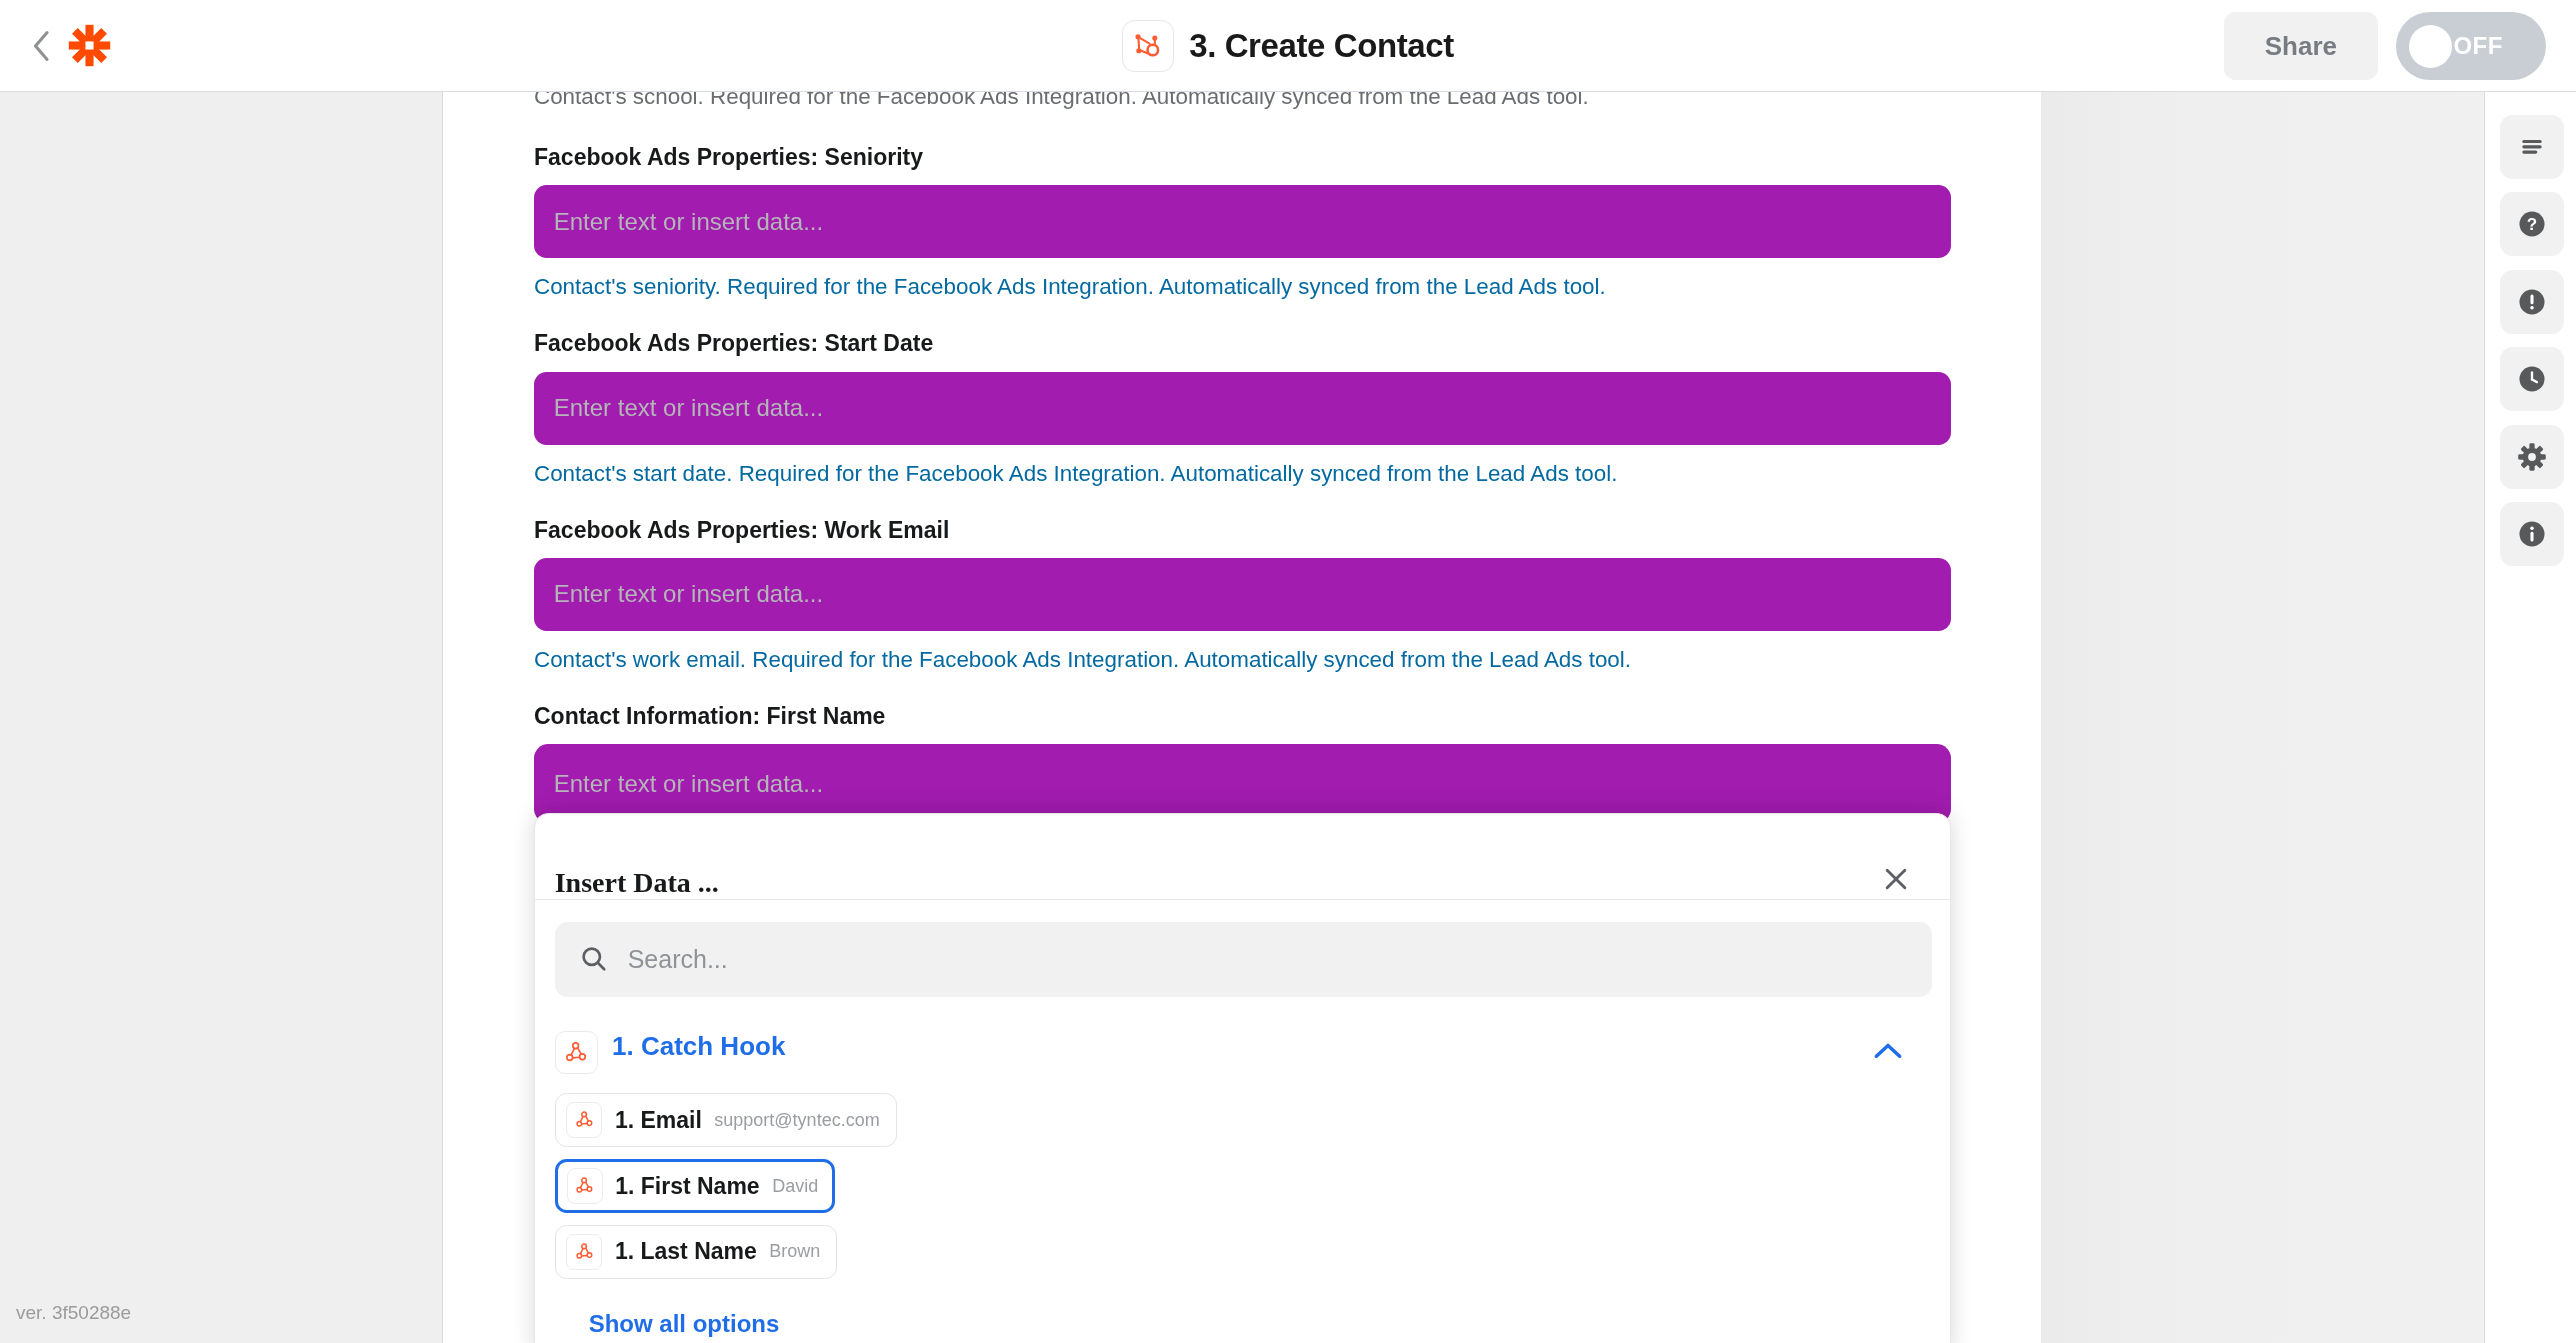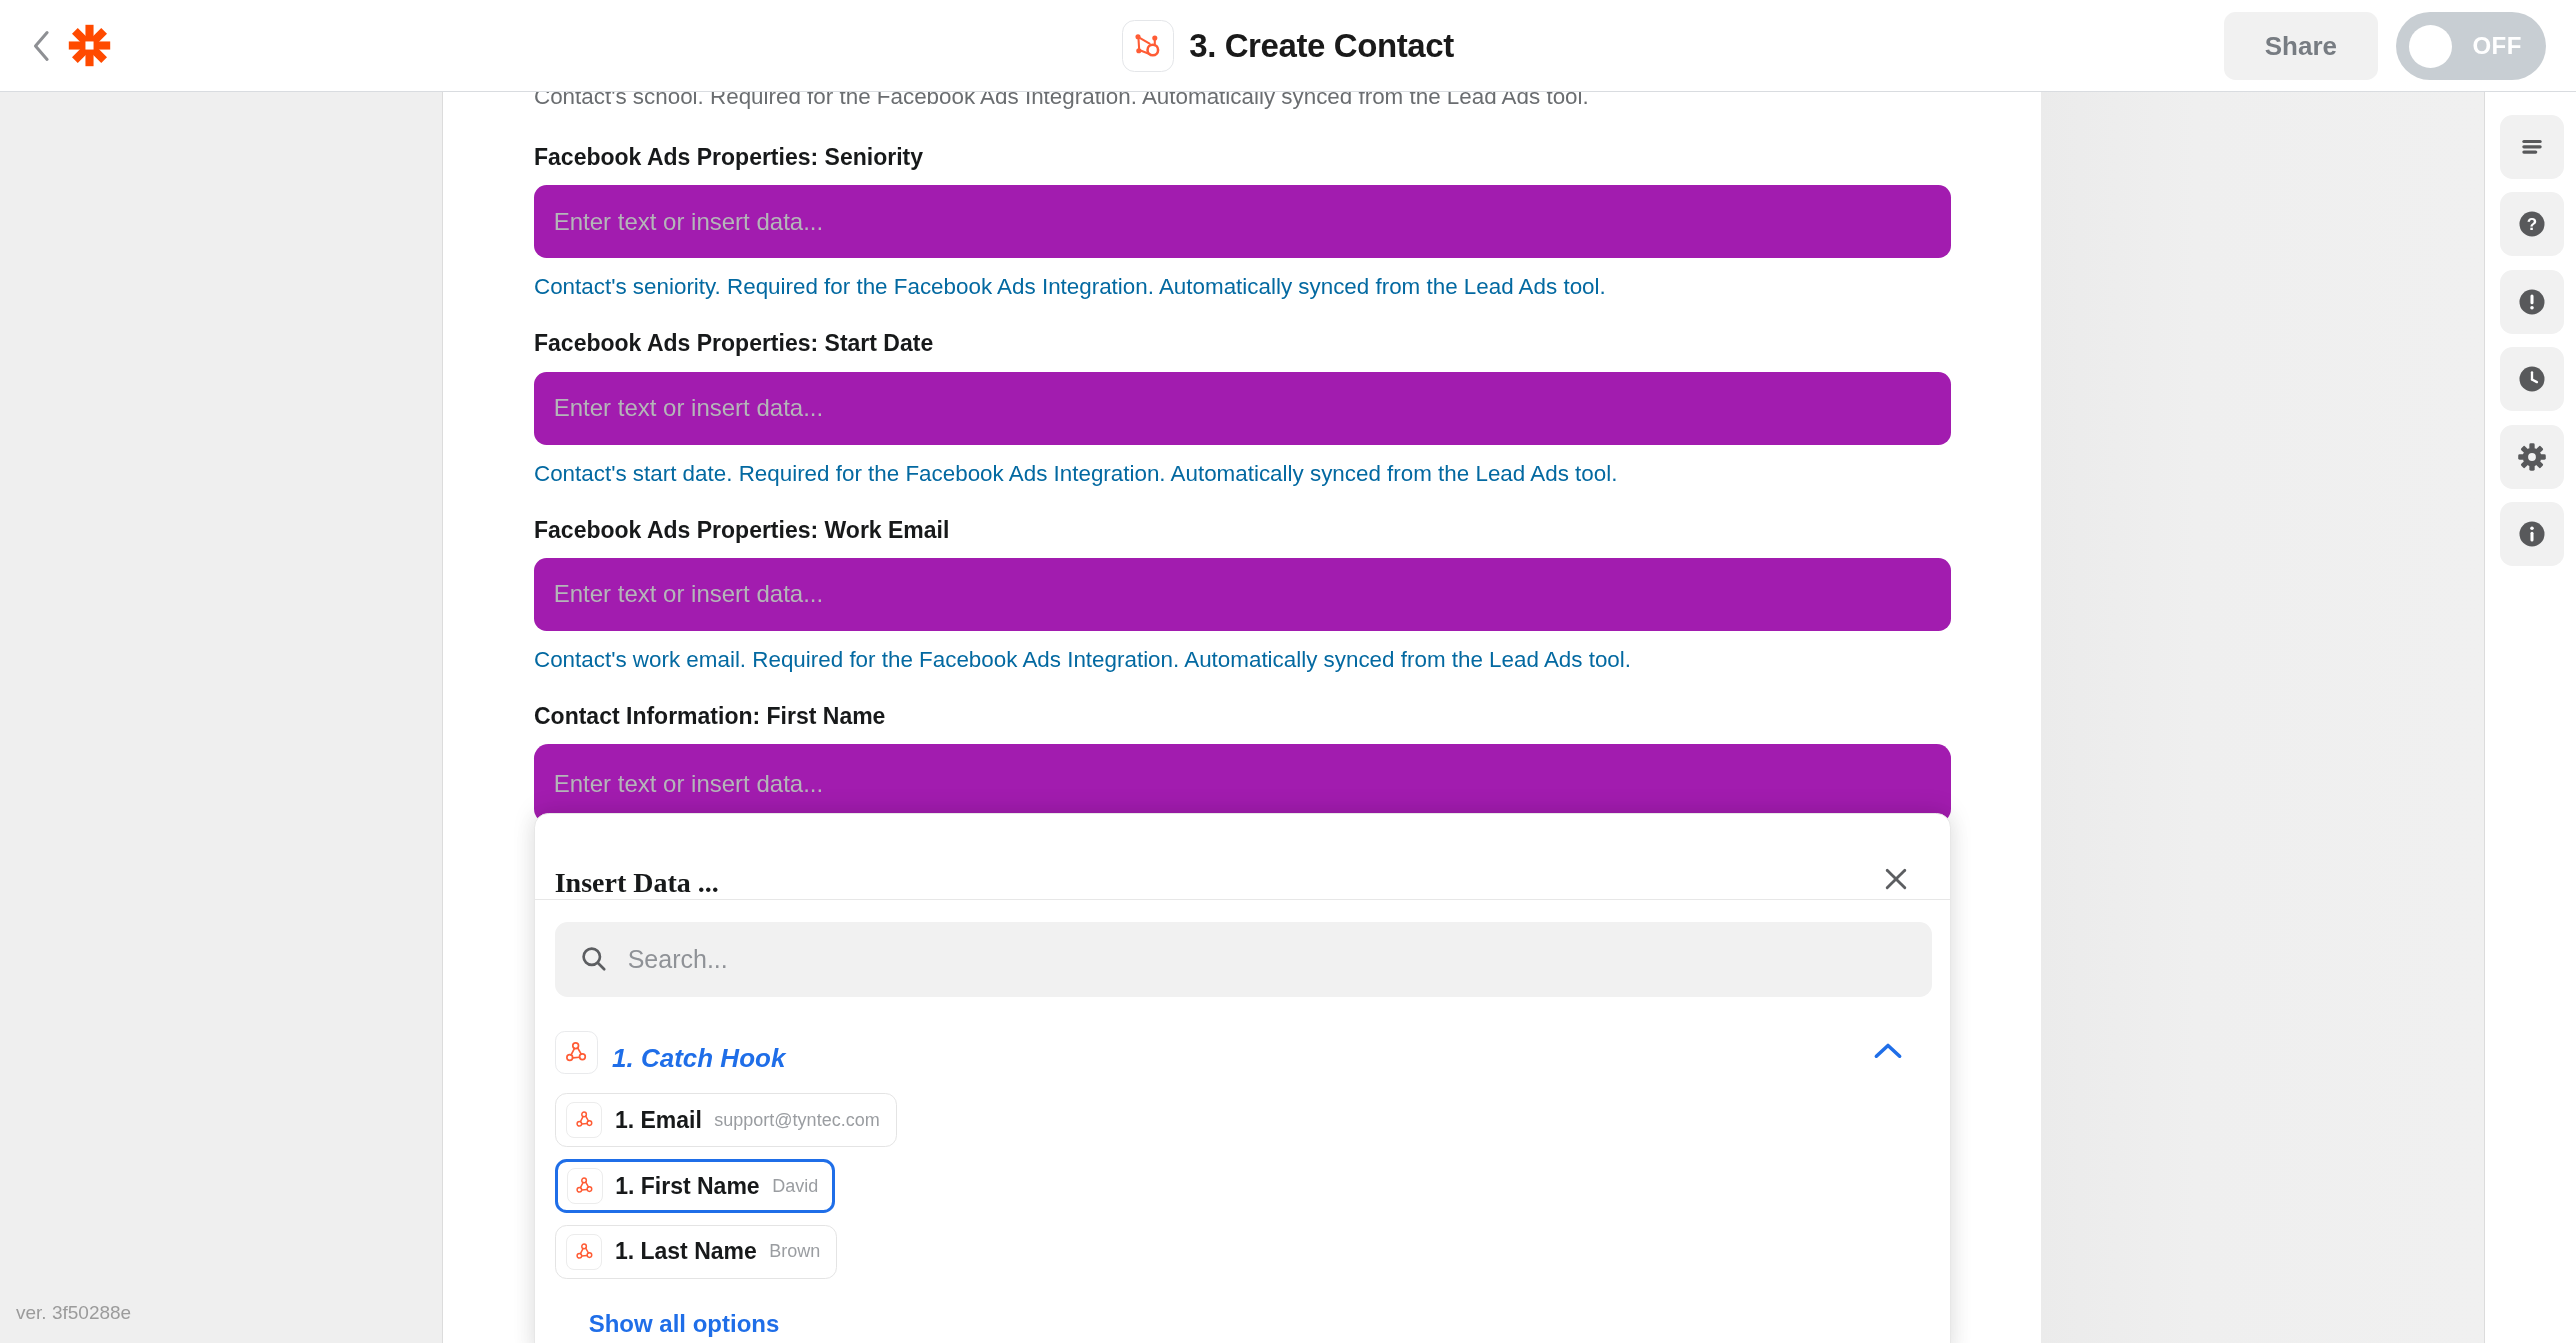"OFF" .toggle { gap: 21px -> 2px }
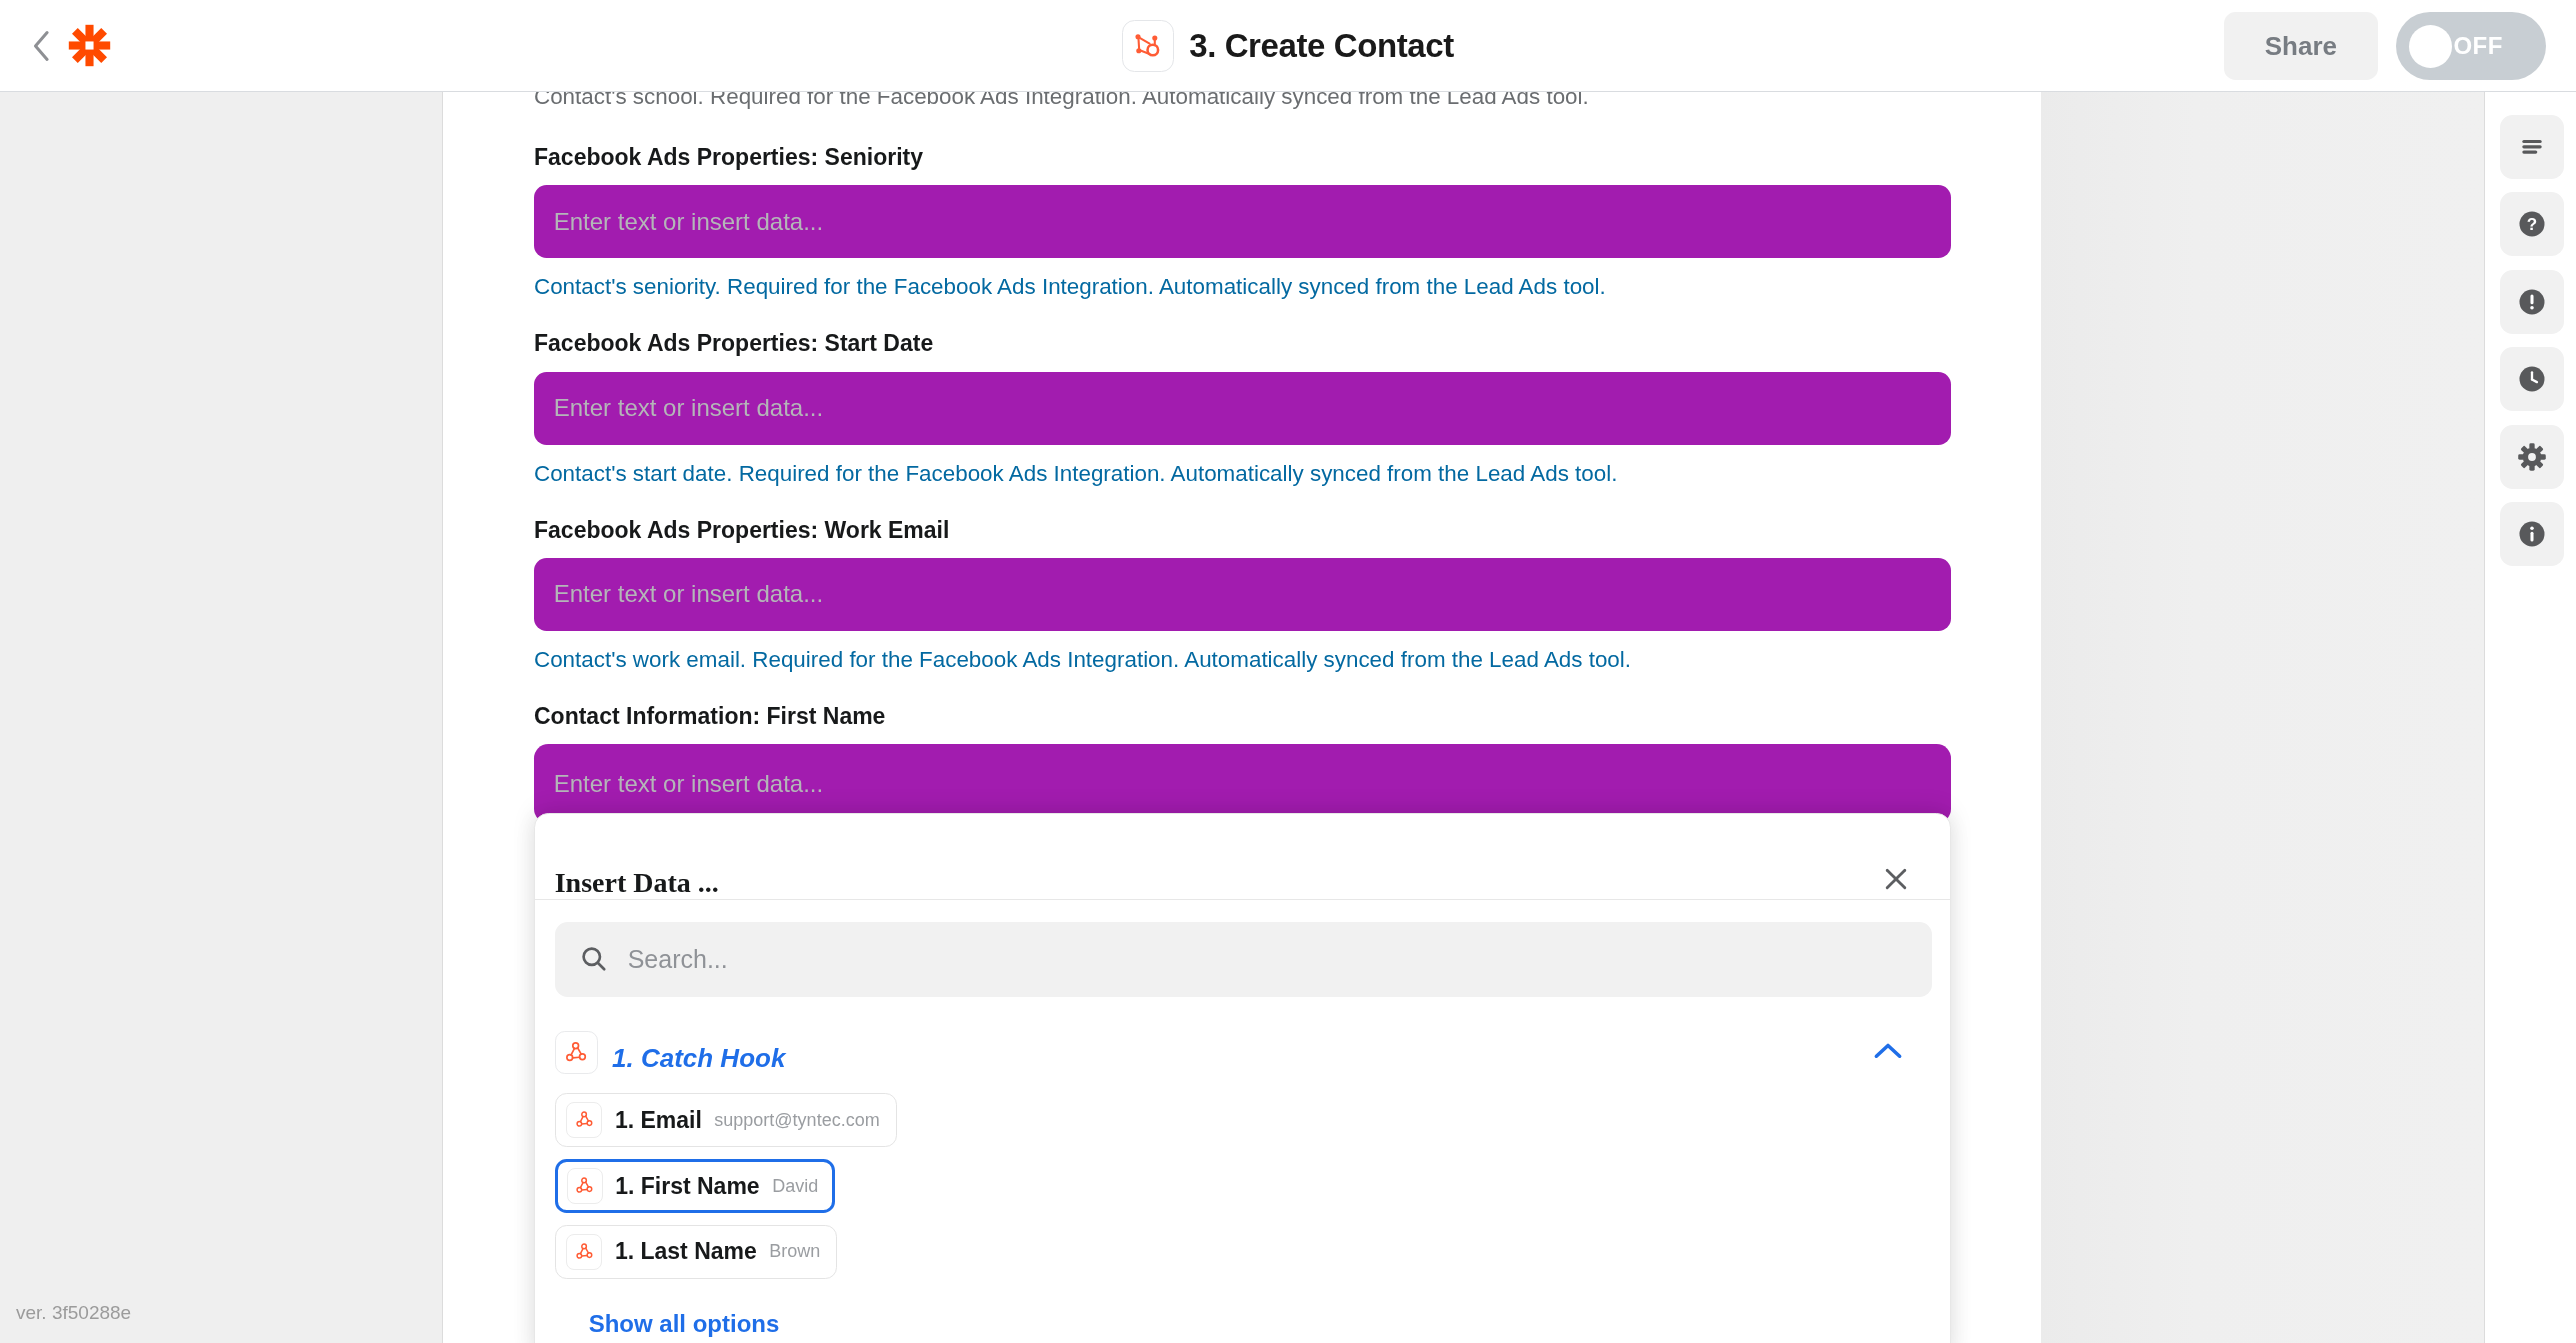"1. Catch Hook" .group-left { align-items: flex-end -> flex-start; font-style: italic -> none }
